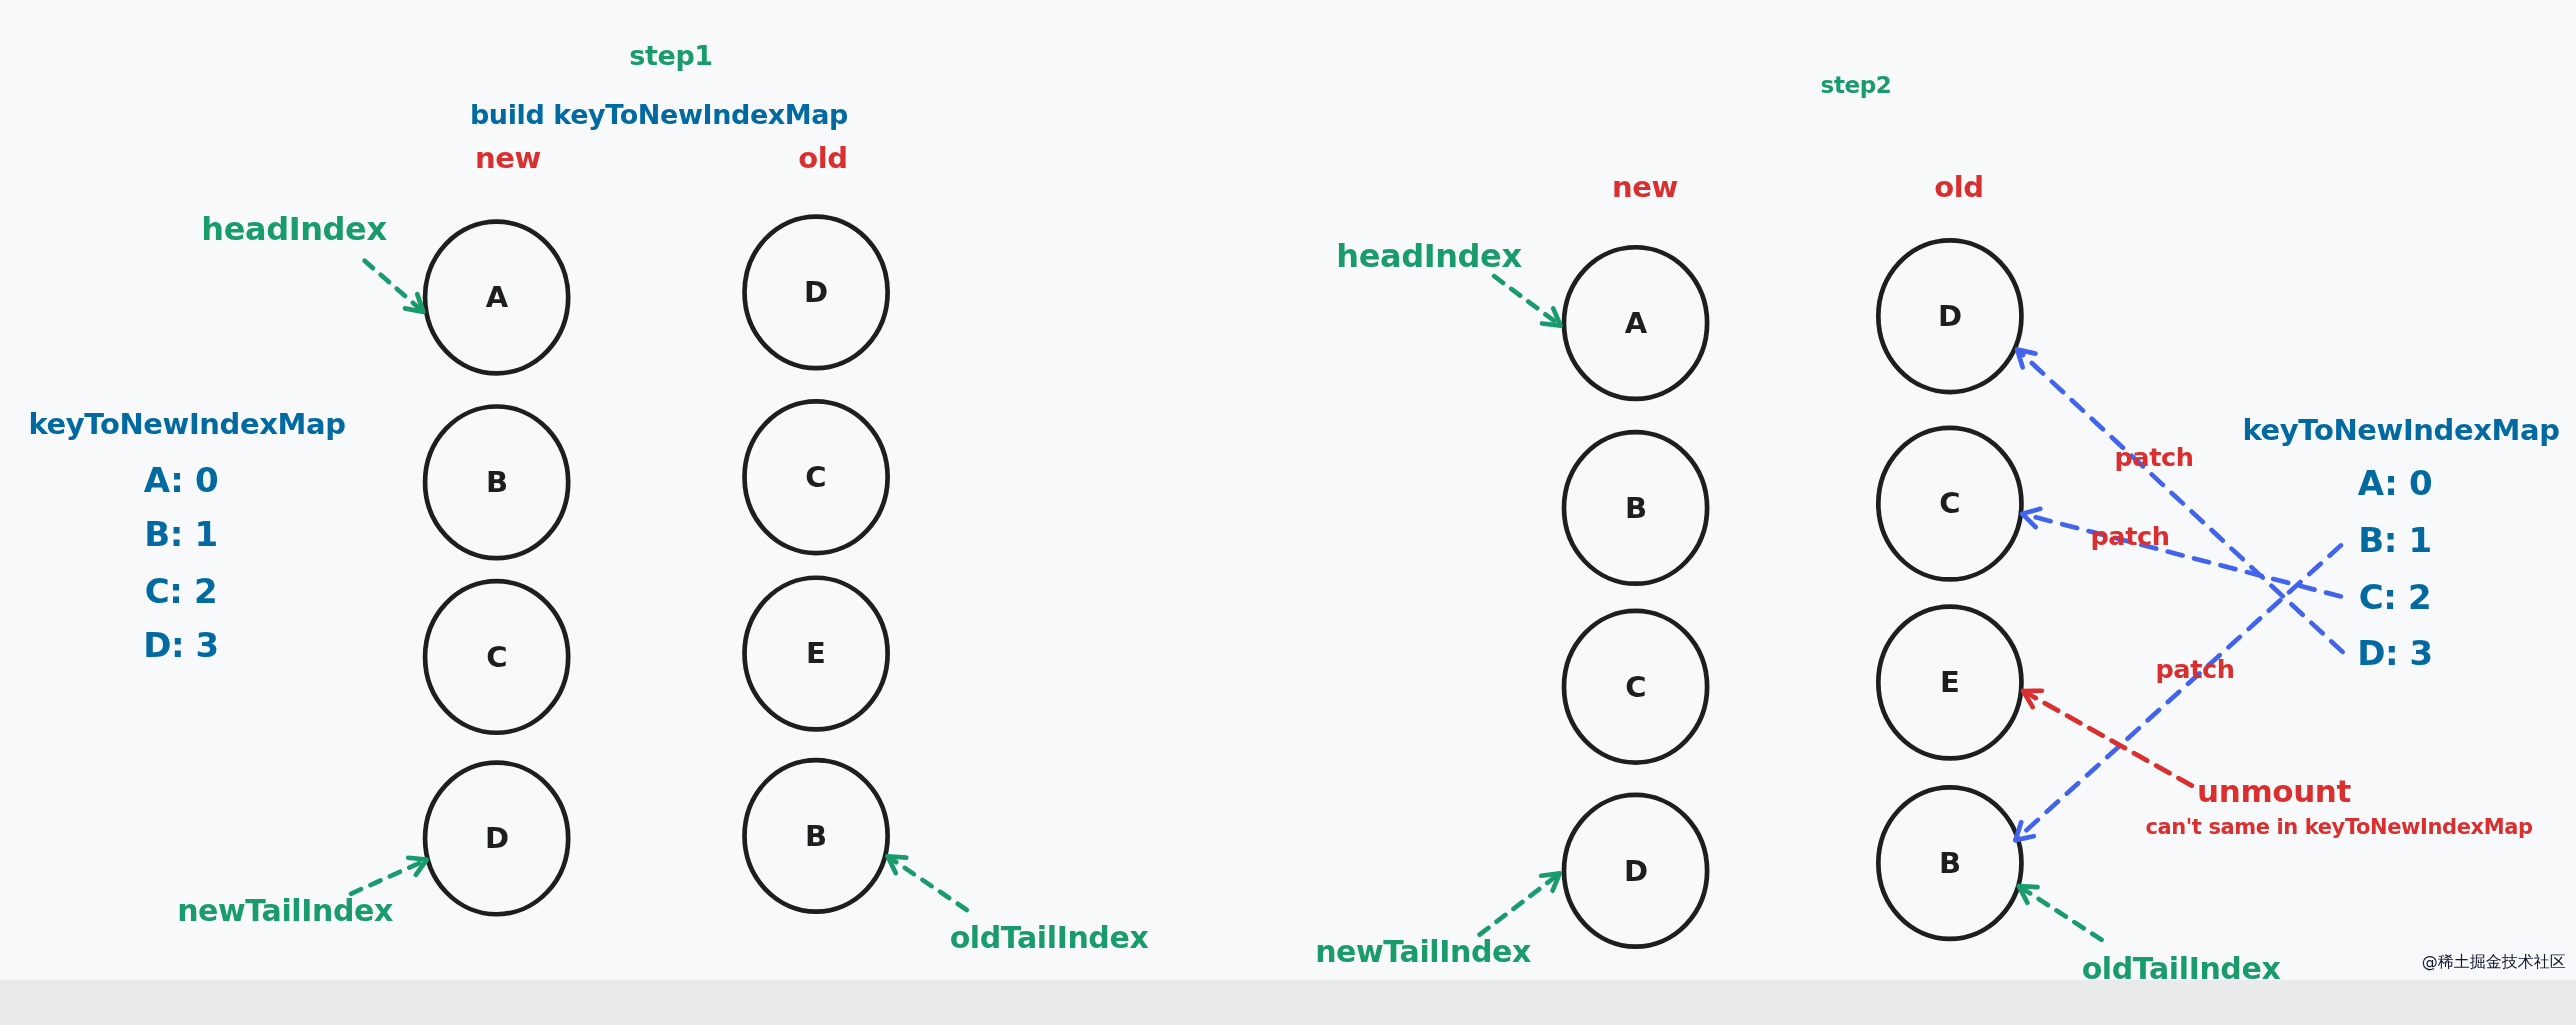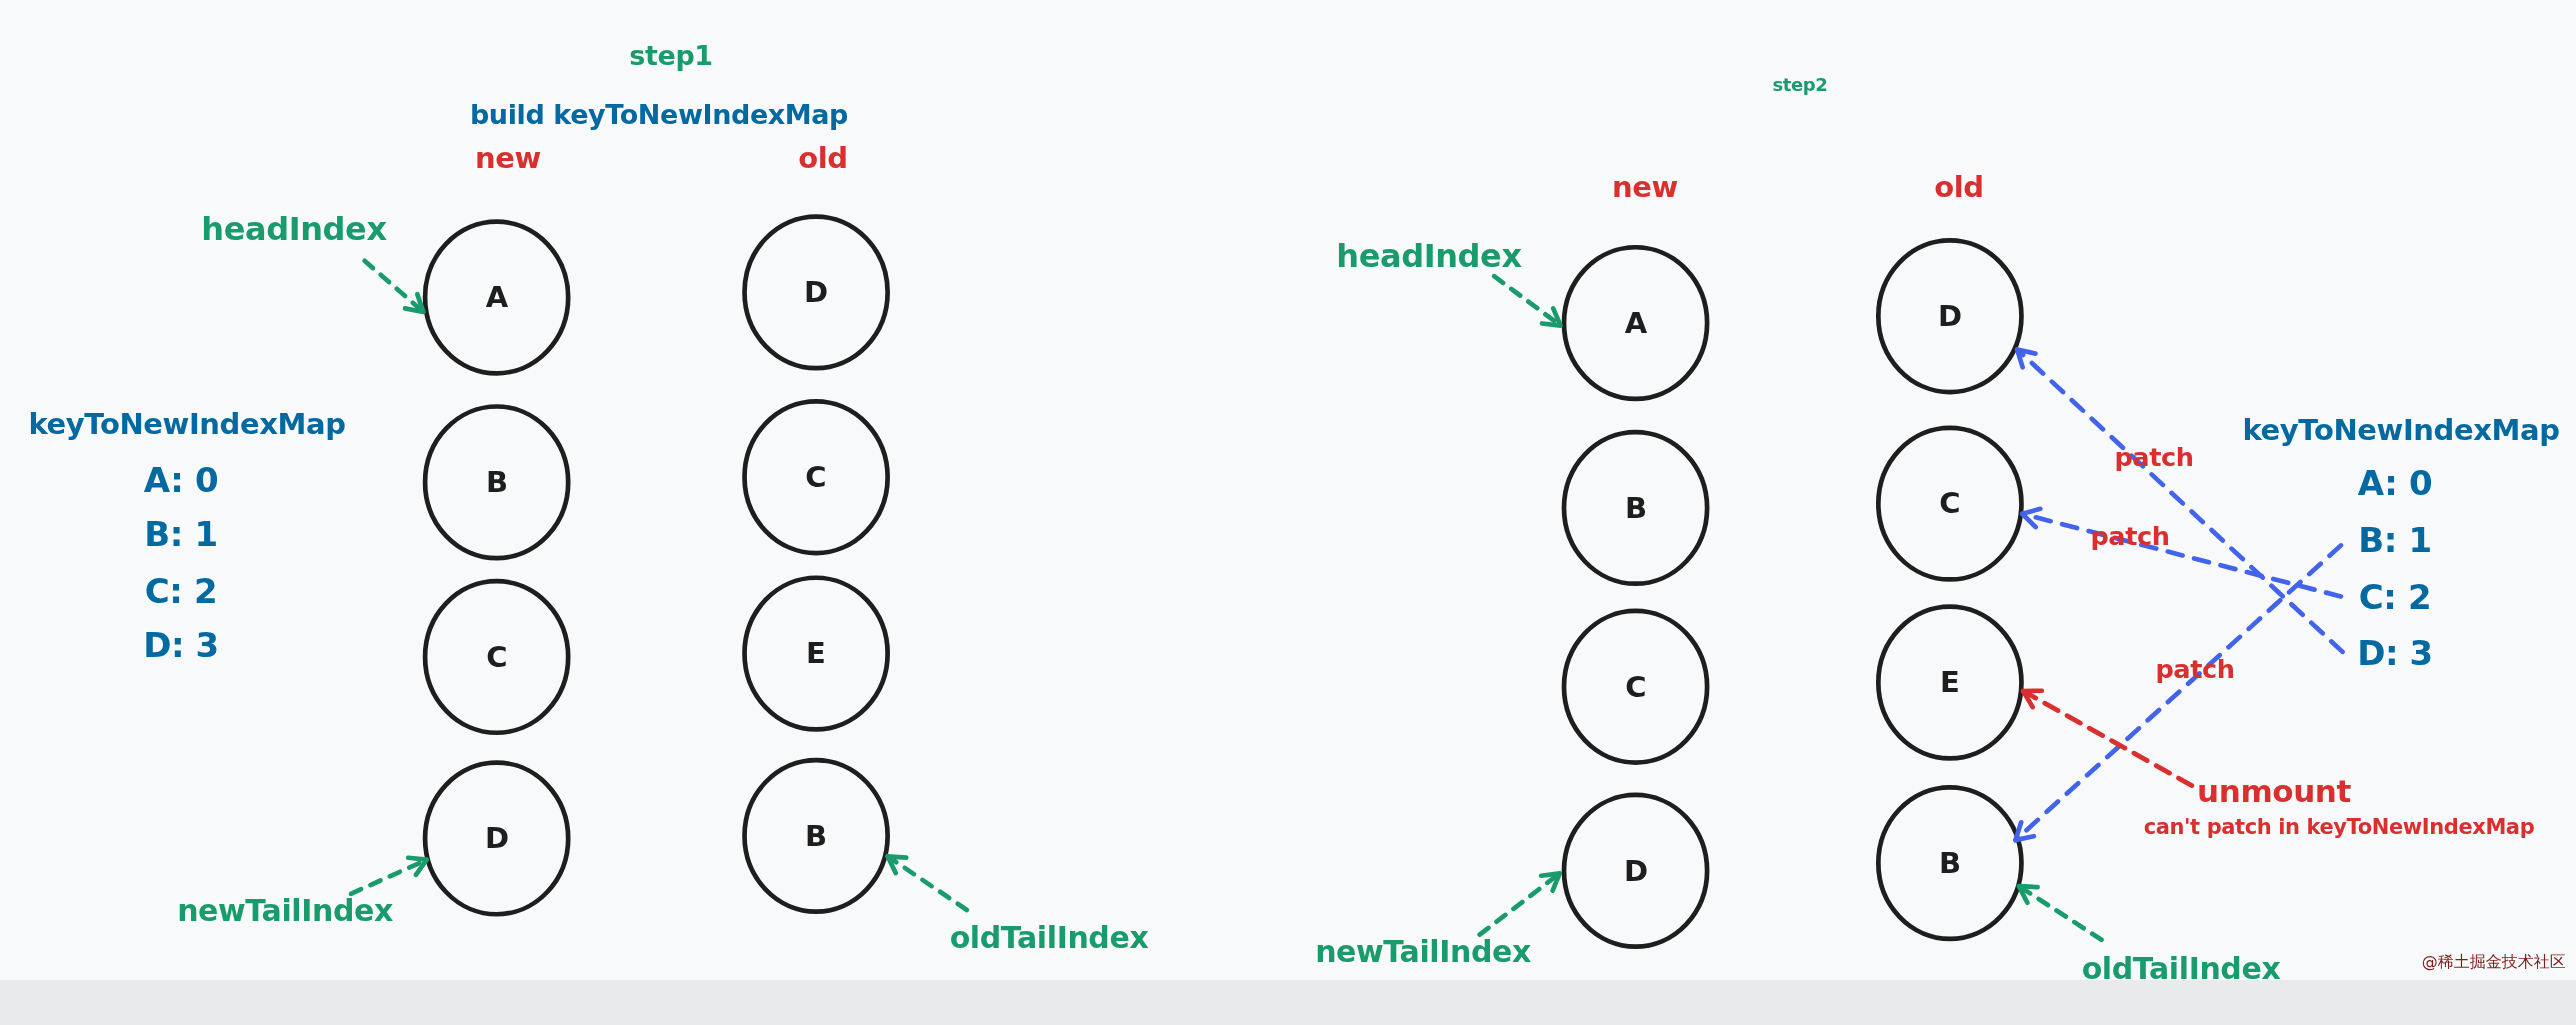"step2" div.lbl { font-size: 18px -> 23px; left: 1800px -> 1856px }
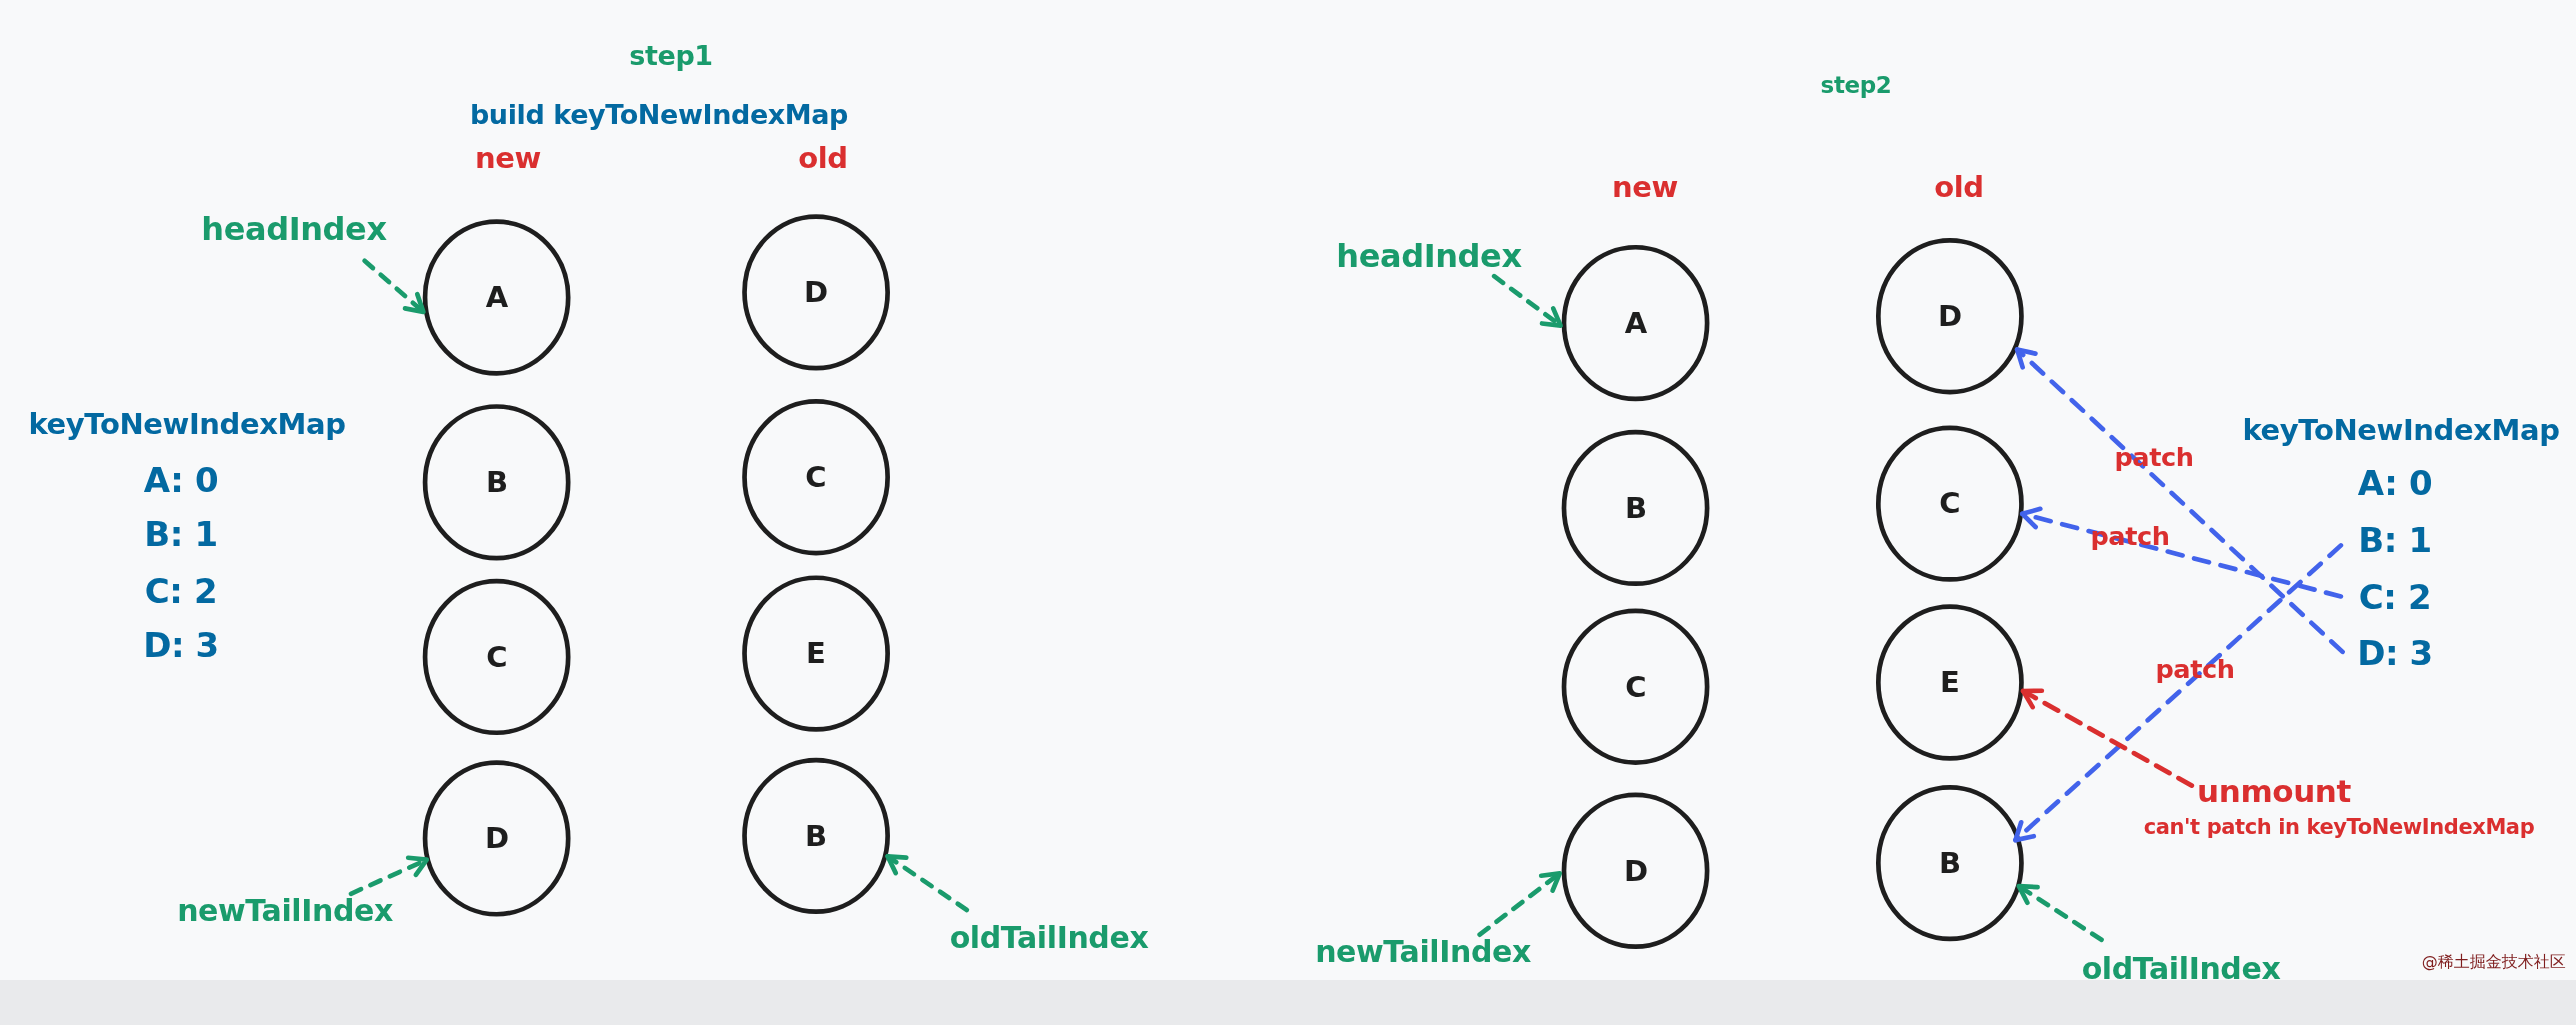"can't patch in keyToNewIndexMap" div.lbl { text: patch -> same }
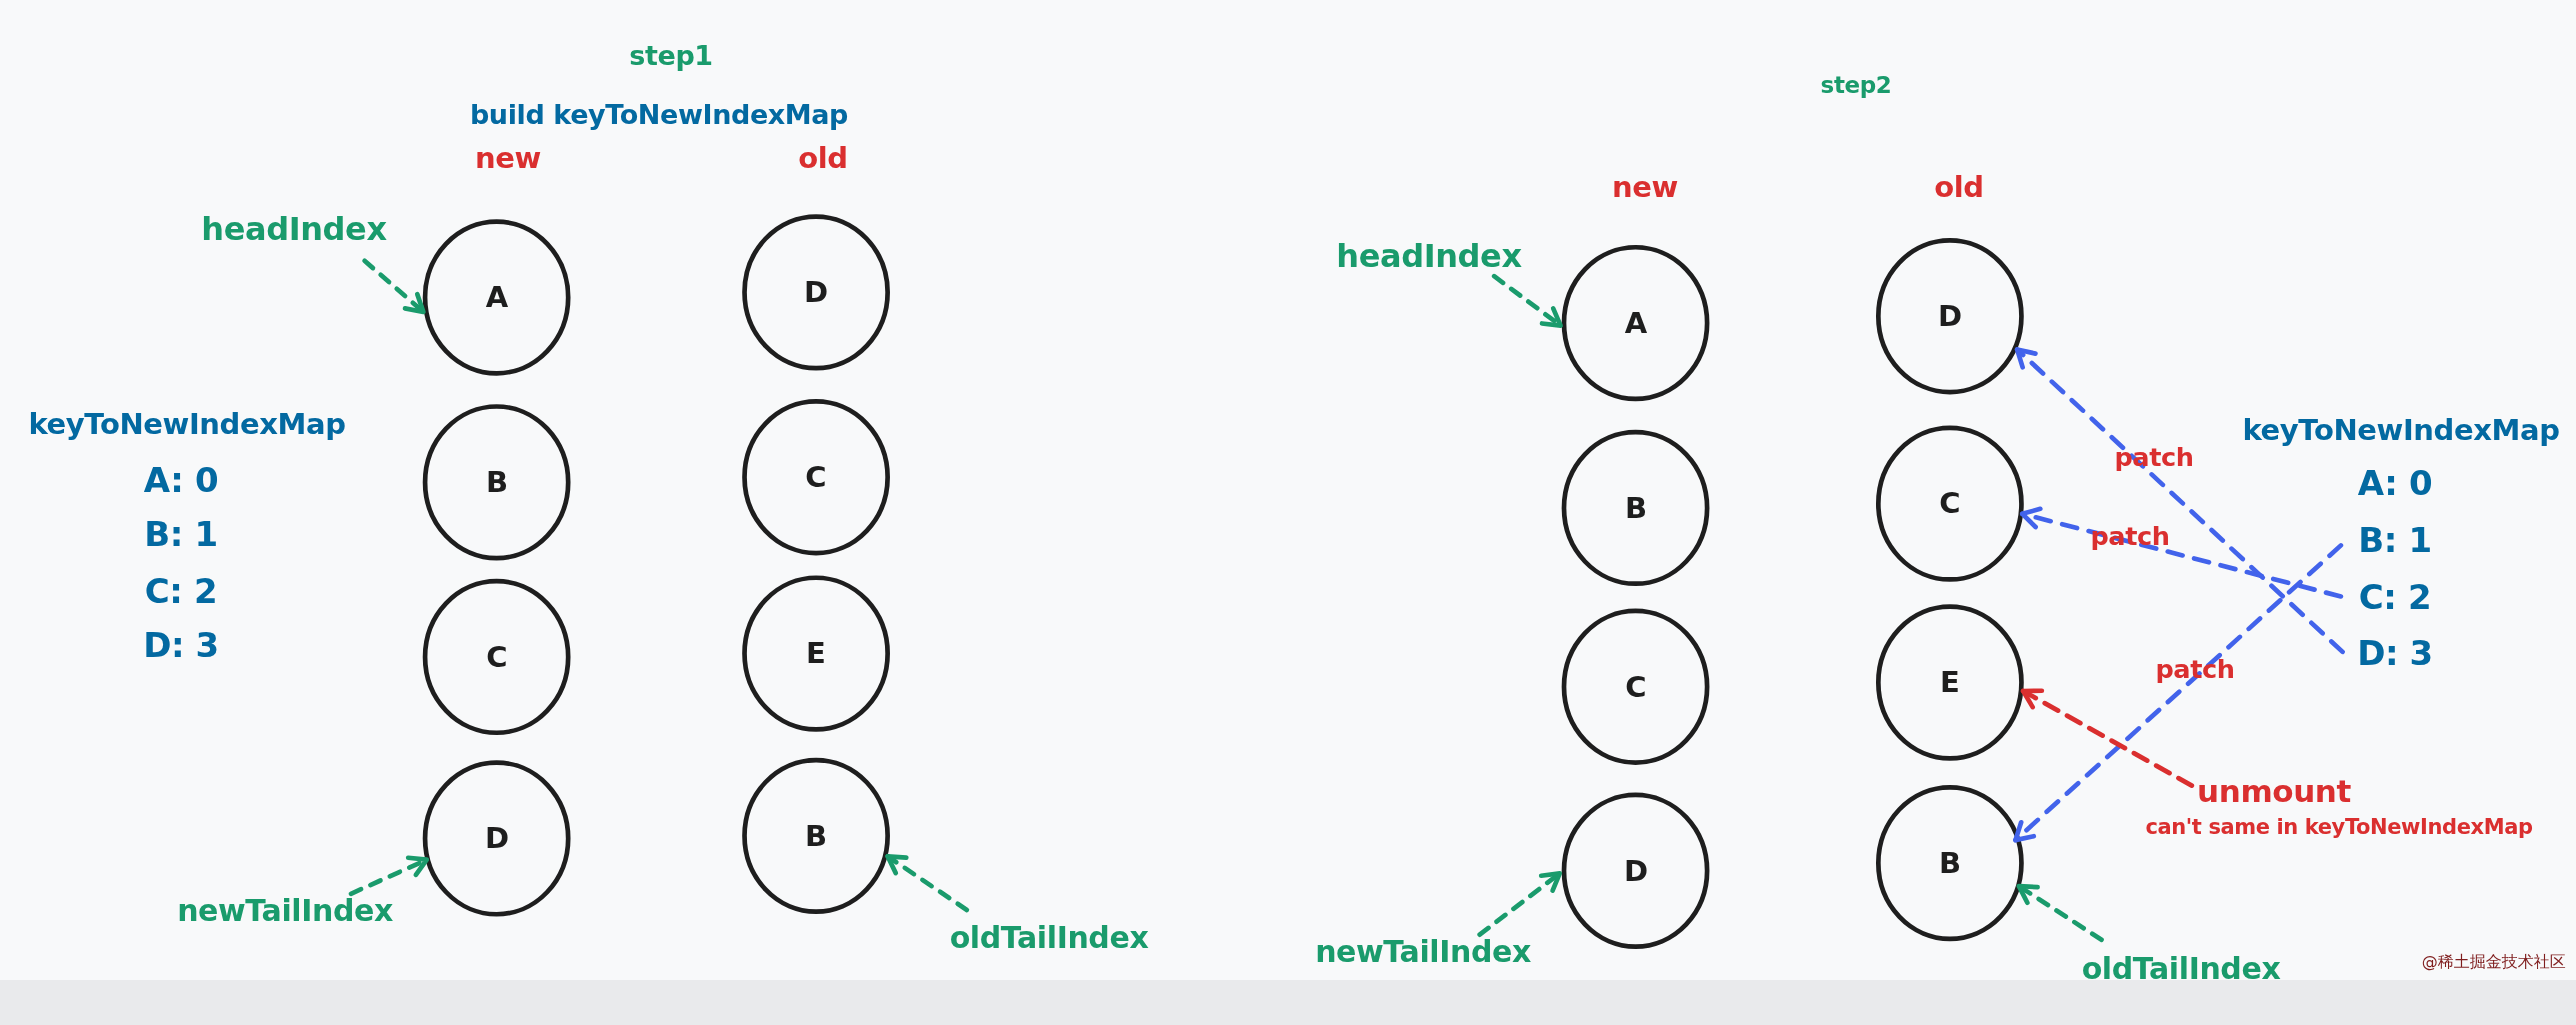"@稀土掘金技术社区" .wm { color: #7f1d1d -> #0f172a }
